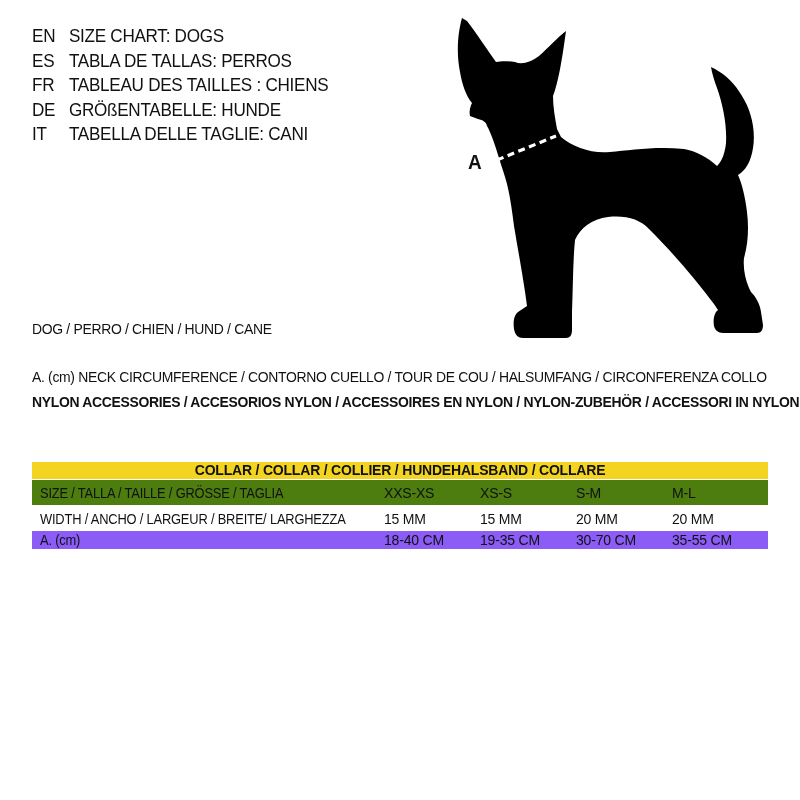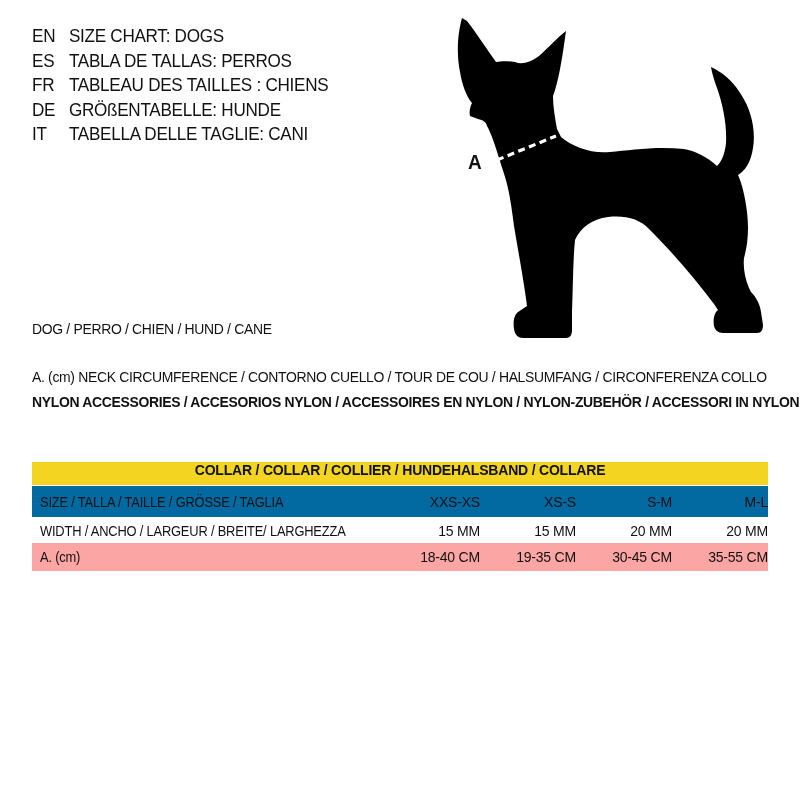"COLLAR / COLLAR / COLLIER" .t-title { height: 23px -> 17px }
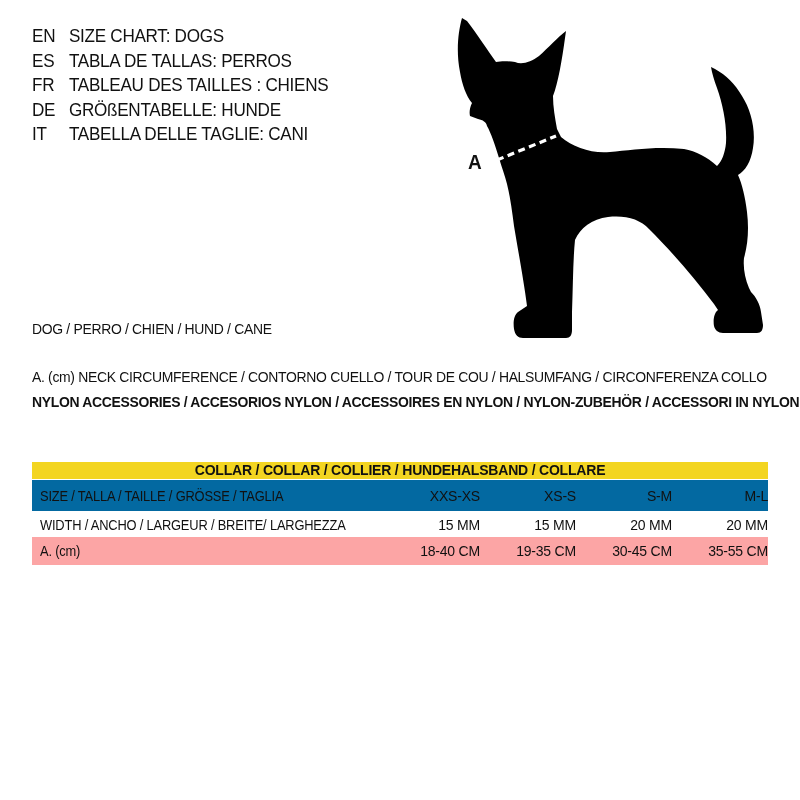"SIZE / TALLA / TAILLE" .t-size { background: #0369a1 -> #4d7c0f; height: 31px -> 25px }
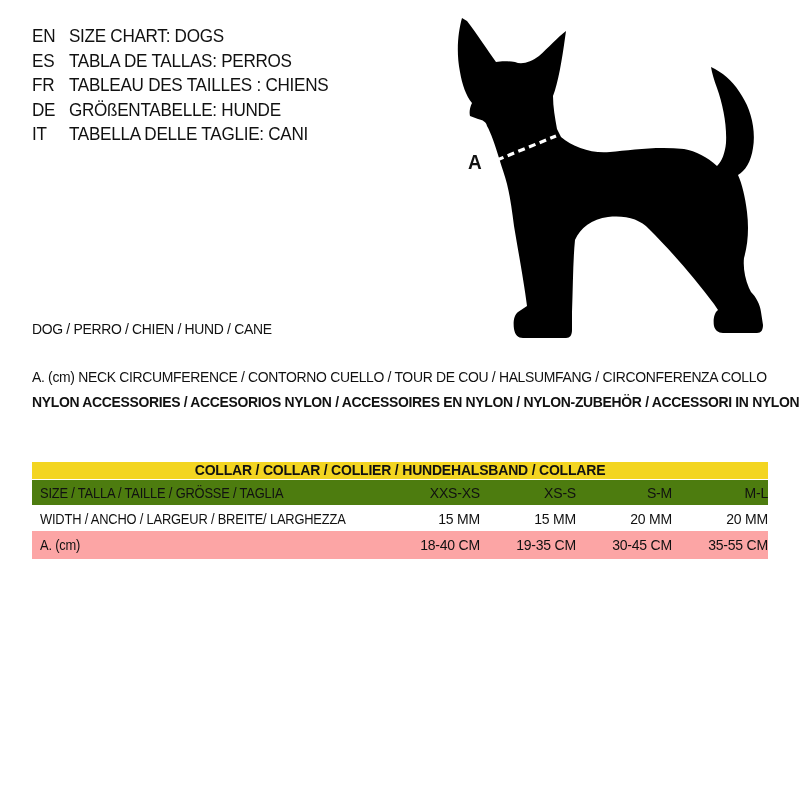"XXS-XS" .t-val { text-align: right -> left }
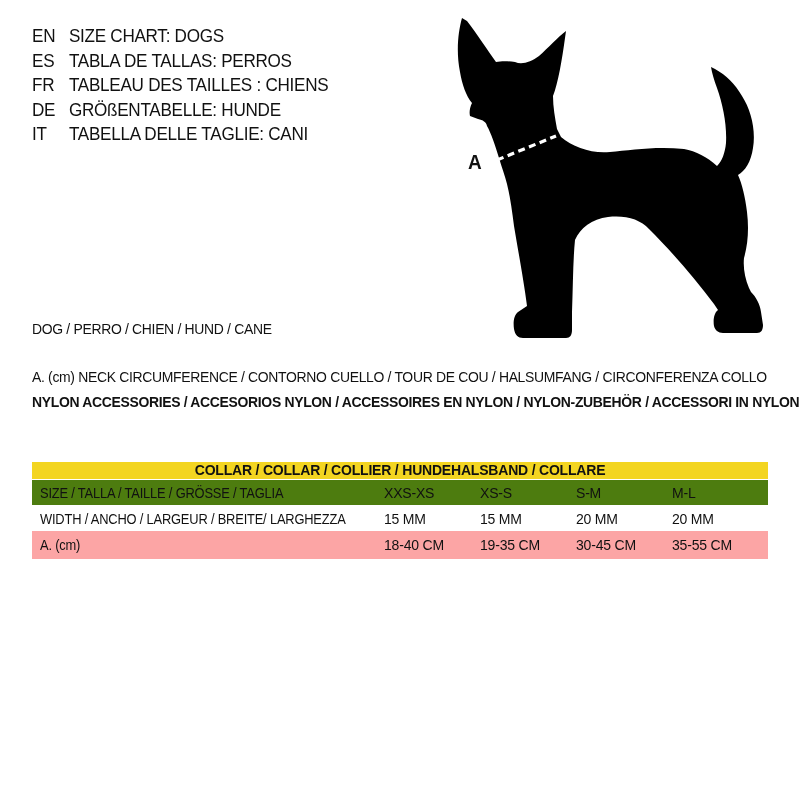"A. (cm)" .t-acm { background: #fca5a5 -> #8b5cf6; height: 28px -> 18px }
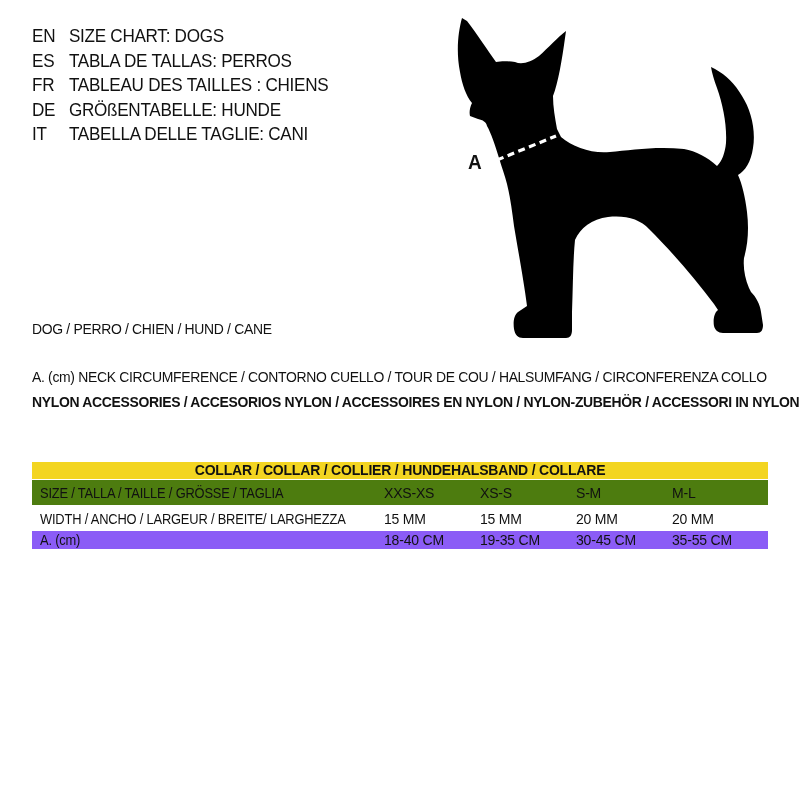"30-45 CM" span.t-val { text: 30-45 -> 30-70 }
